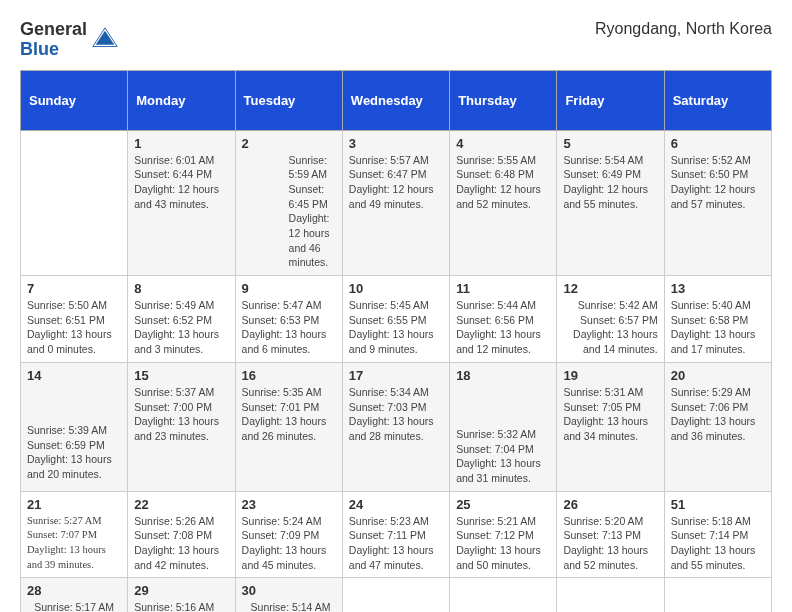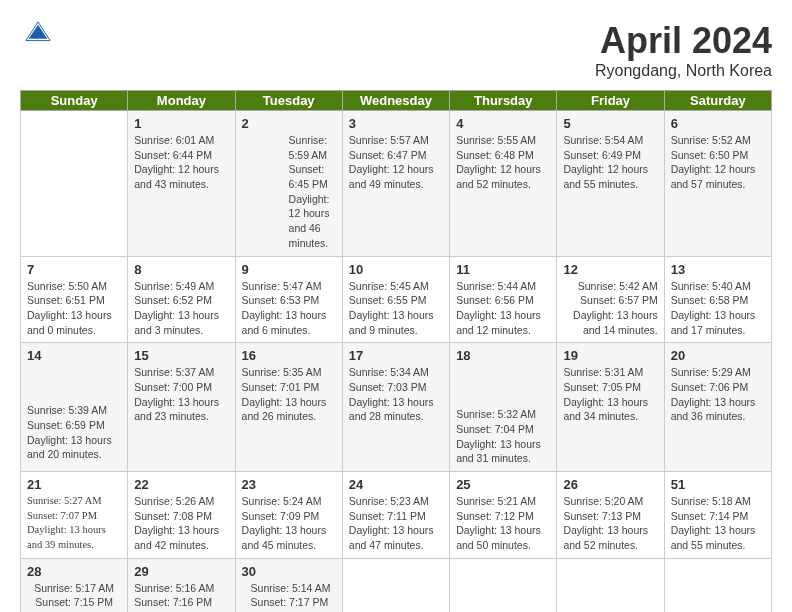"General" div.logo-text { html: none -> <div> <span>General</span> <span>Blue</span> </div> }
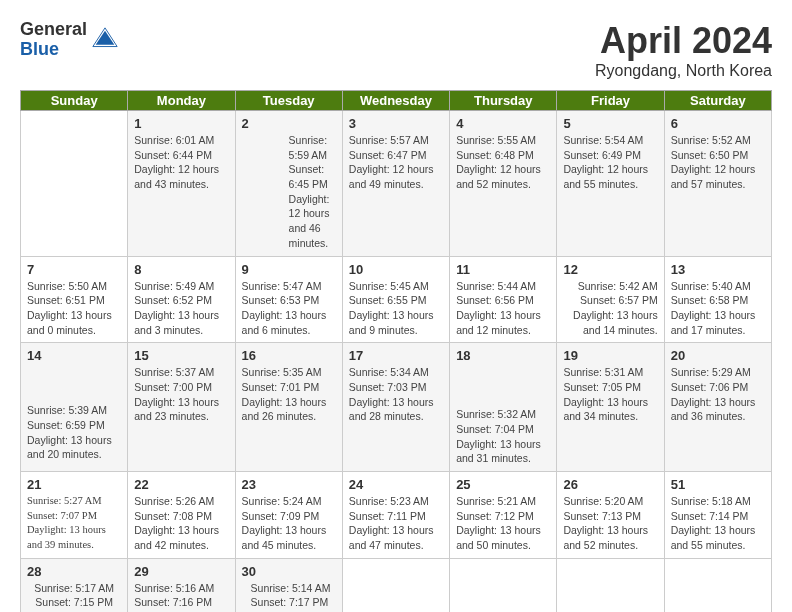"April 2024" div.month-year { html: <div>April 2024</div> -> none }
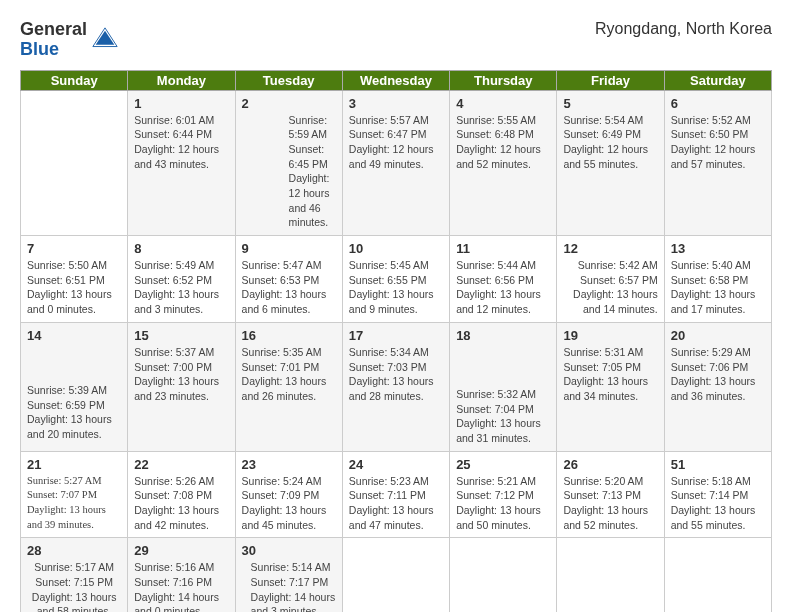"Sunday" thead tr th { background-color: #4d7c0f -> #1d4ed8; padding: 2px 8px -> 22px 8px; text-align: center -> left }
